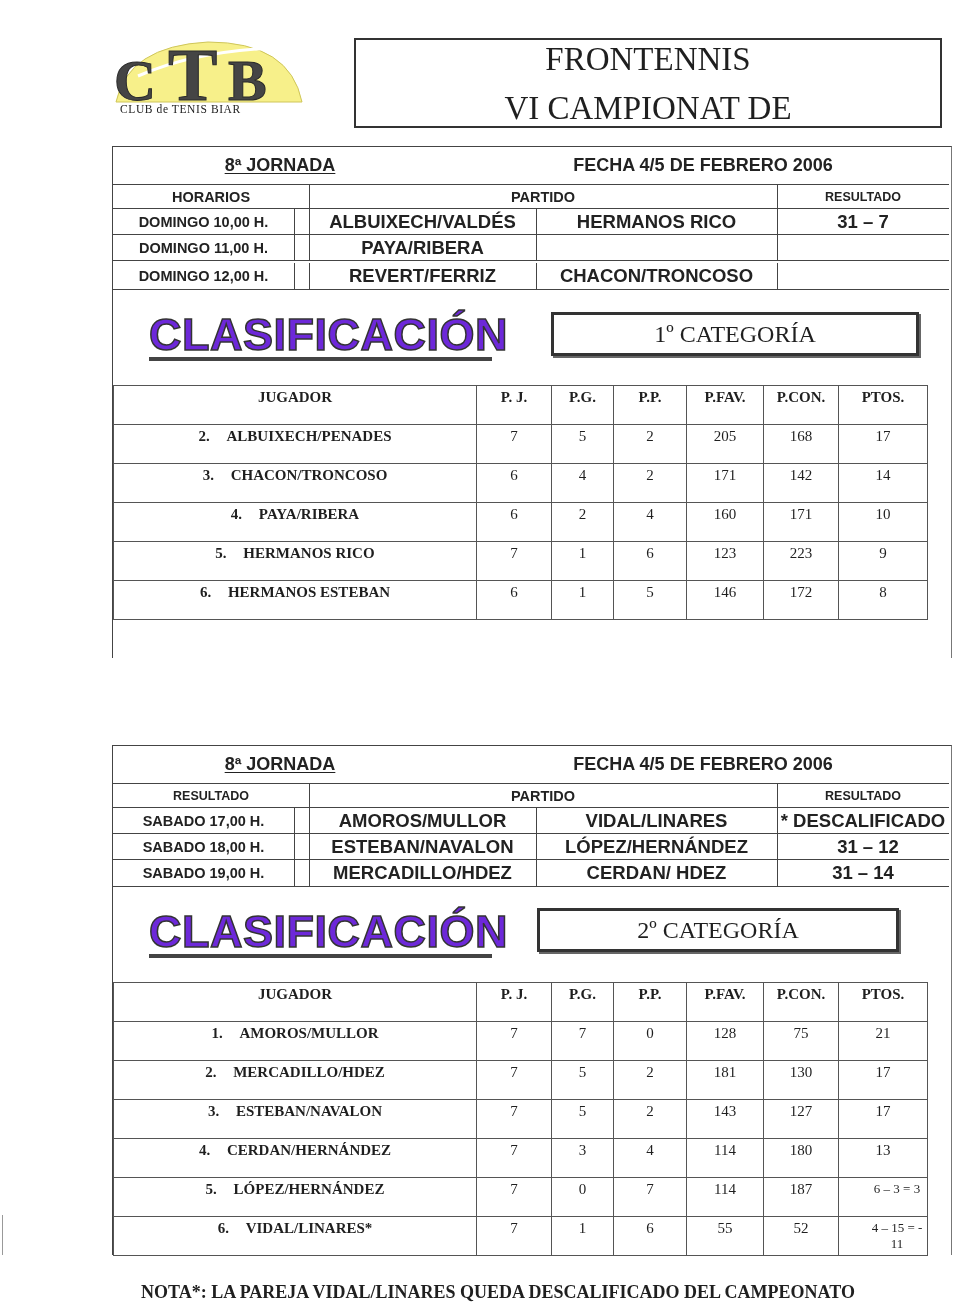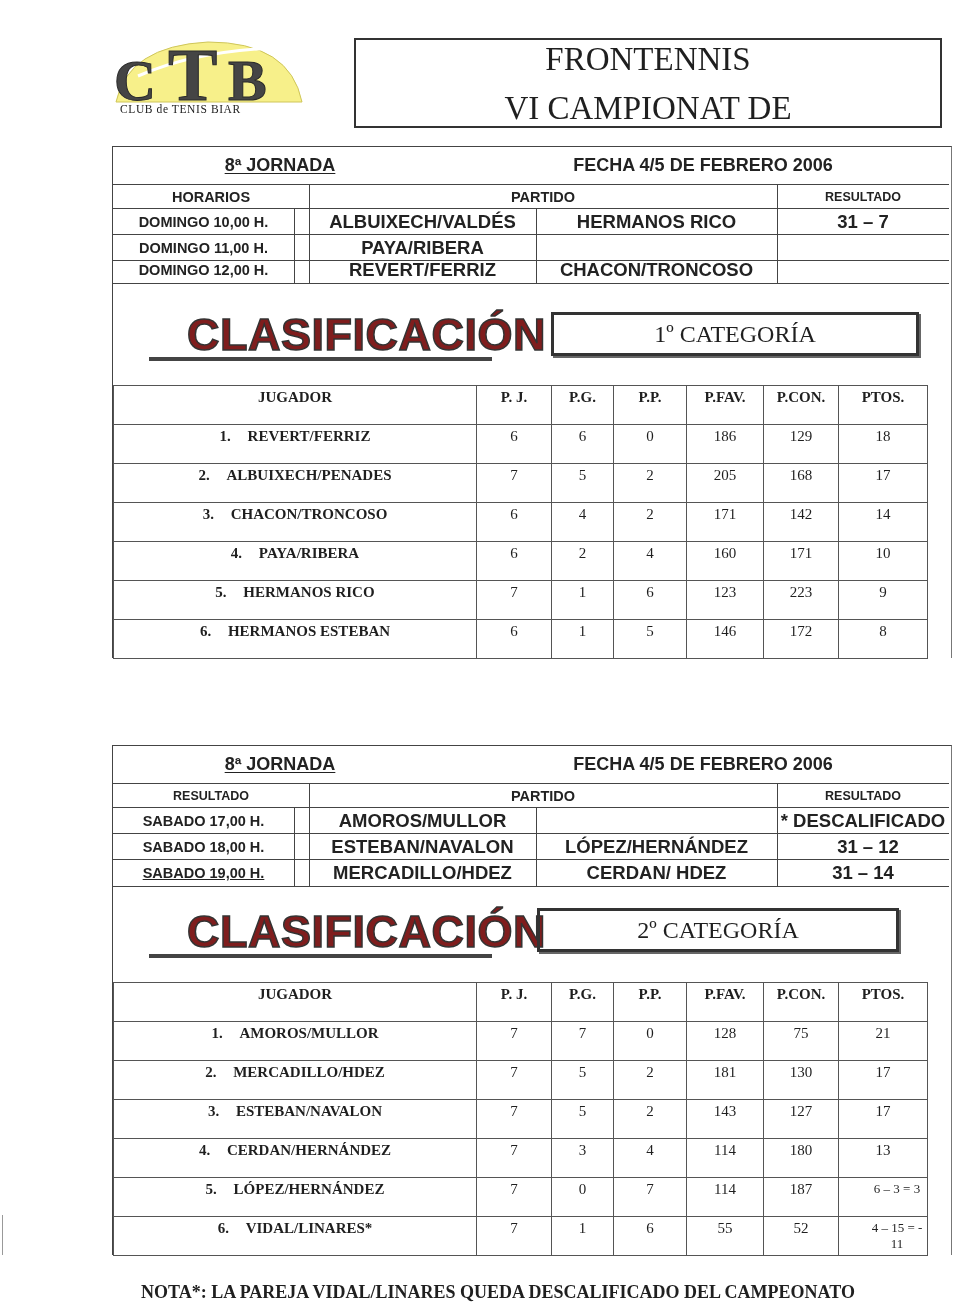"DOMINGO 12,00 H." div.row { top: 110px -> 116px }
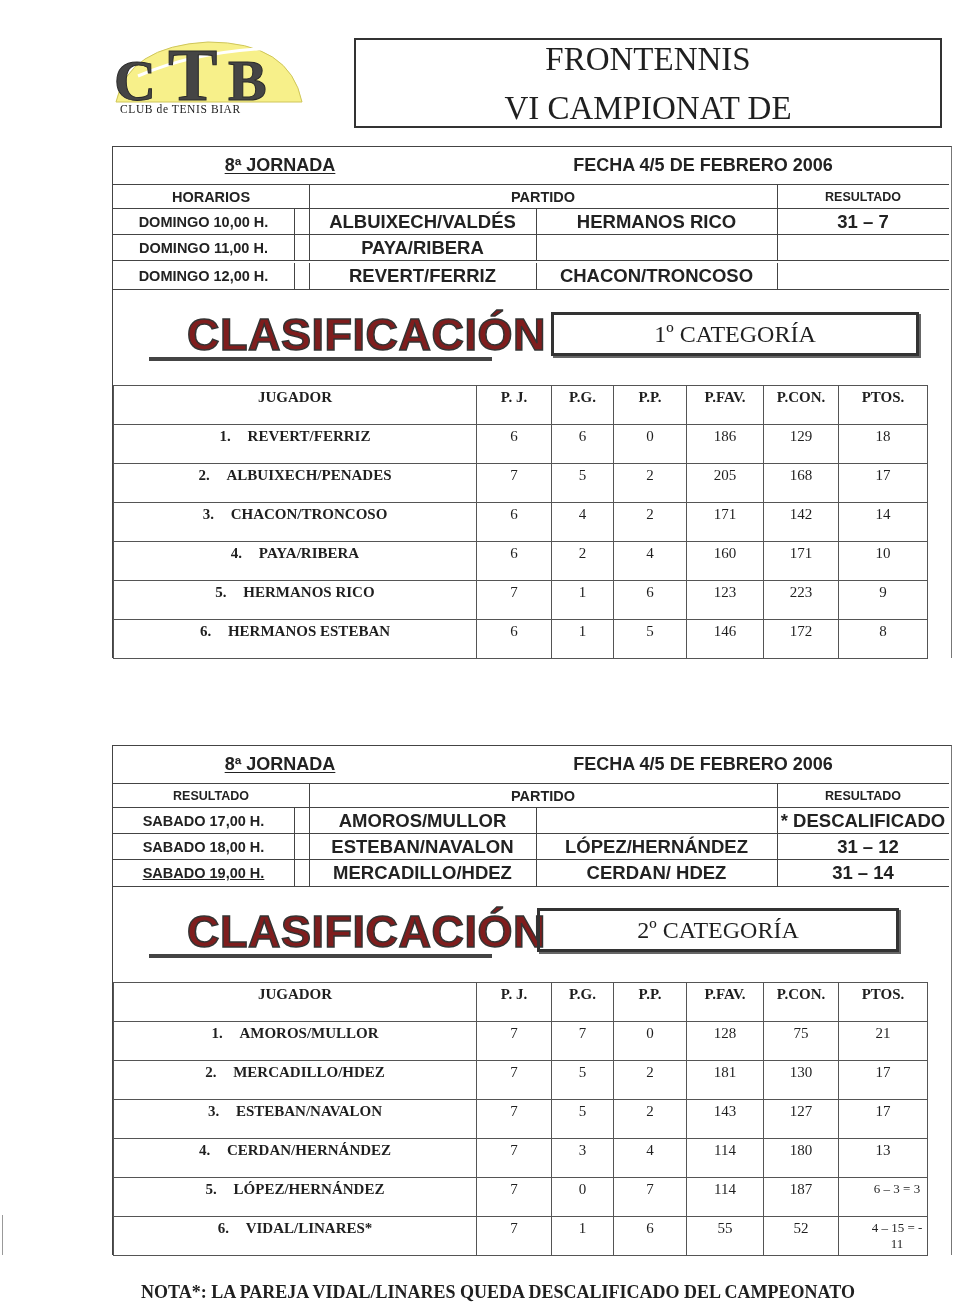"CLASIFICACIÓN" .clasif { color: #7f1d1d -> #6d28d9; margin-left: 38px -> none }
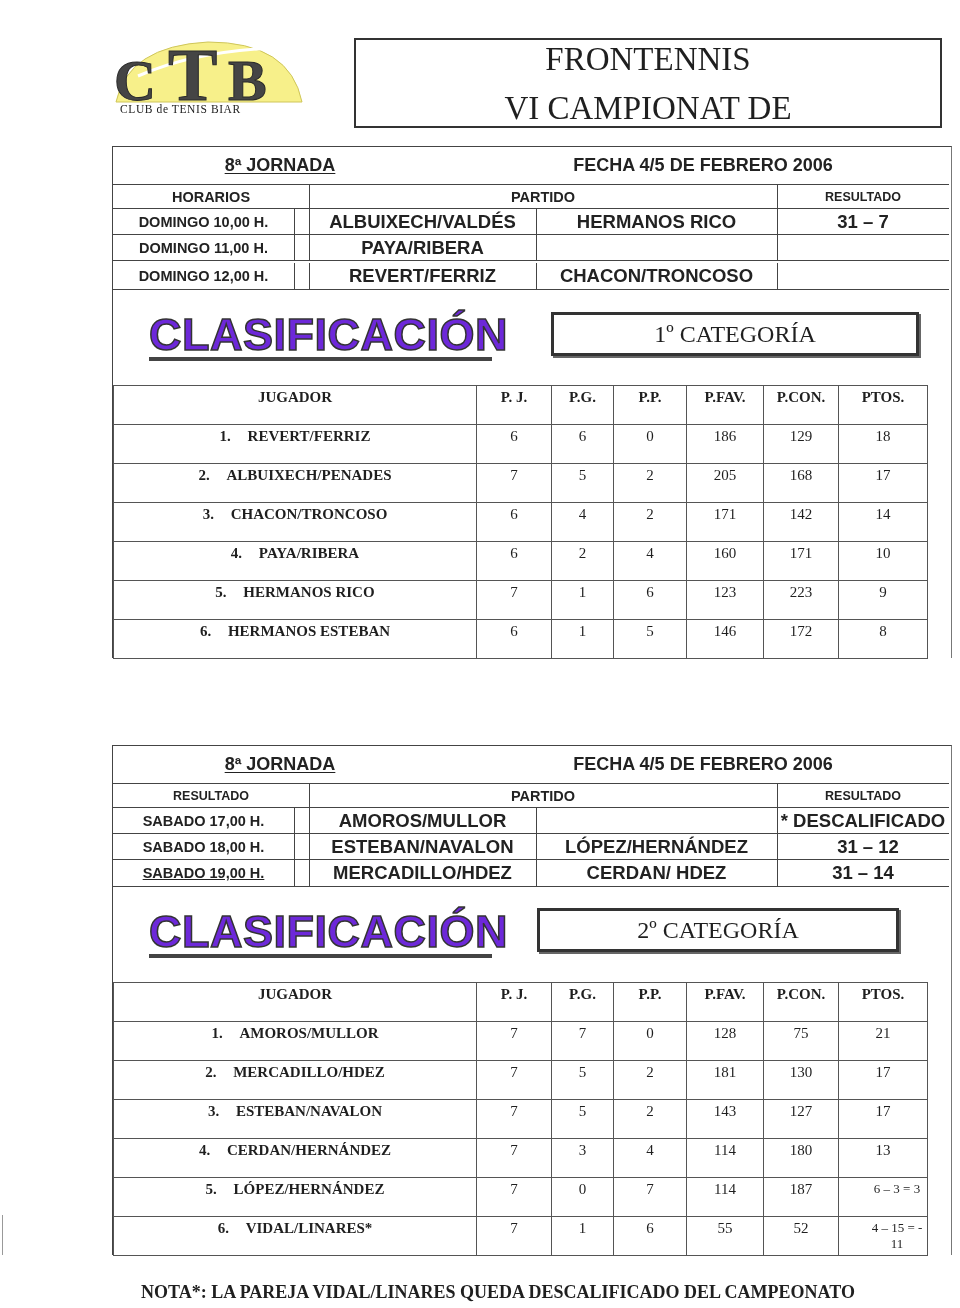"1. REVERT/FERRIZ" tr { html: <tr> <td><span>1.</span><span>REVERT/FERRIZ</span></td> <td>6</td> <td>6</td> <td>0</td> <td>186</td> <td>129</td> <td>18</td> </tr> -> none }
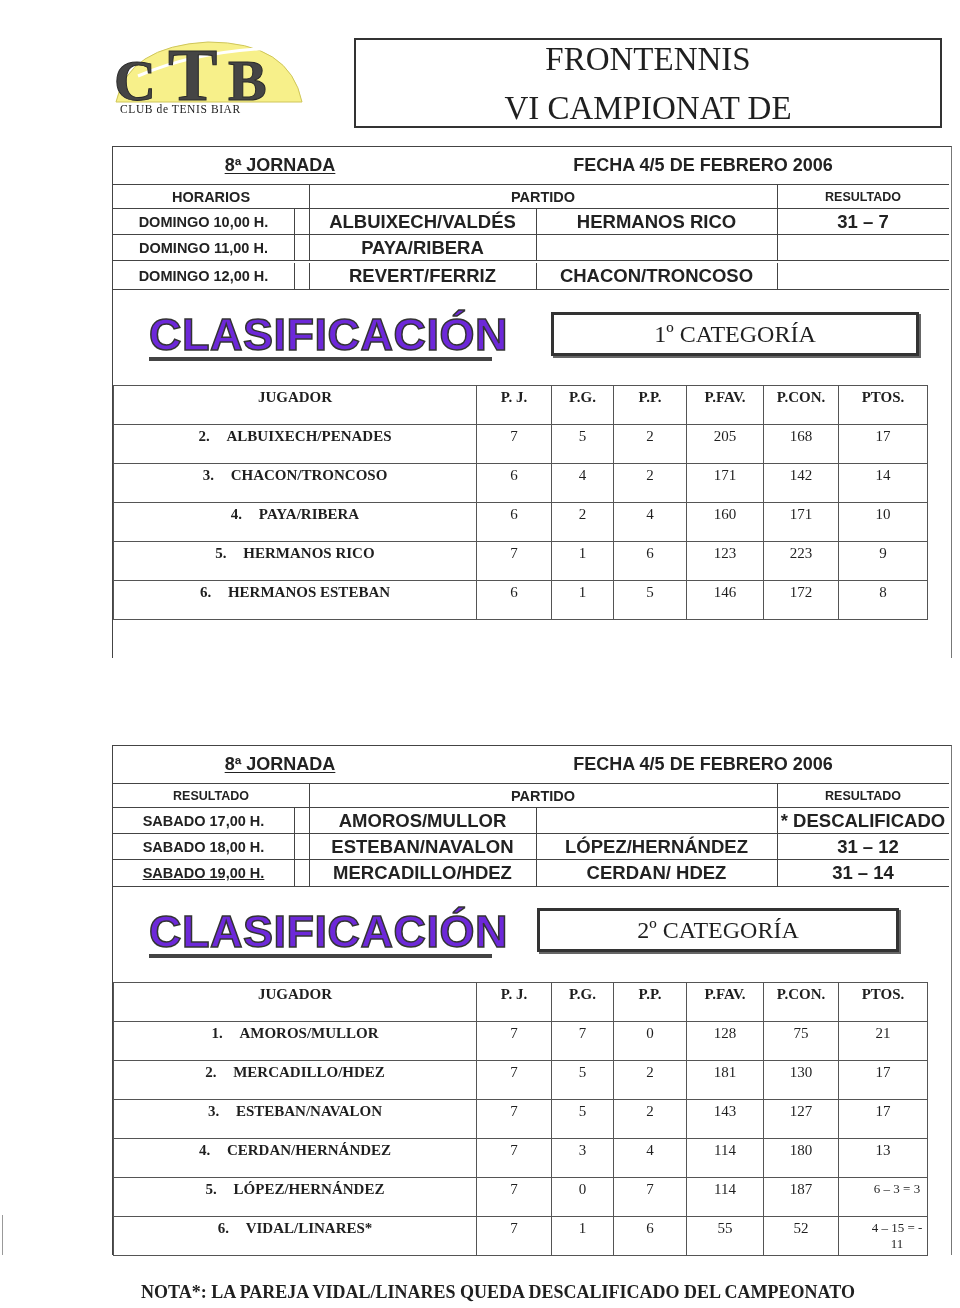"VIDAL/LINARES" div.cell { html: none -> <div>VIDAL/LINARES</div> }
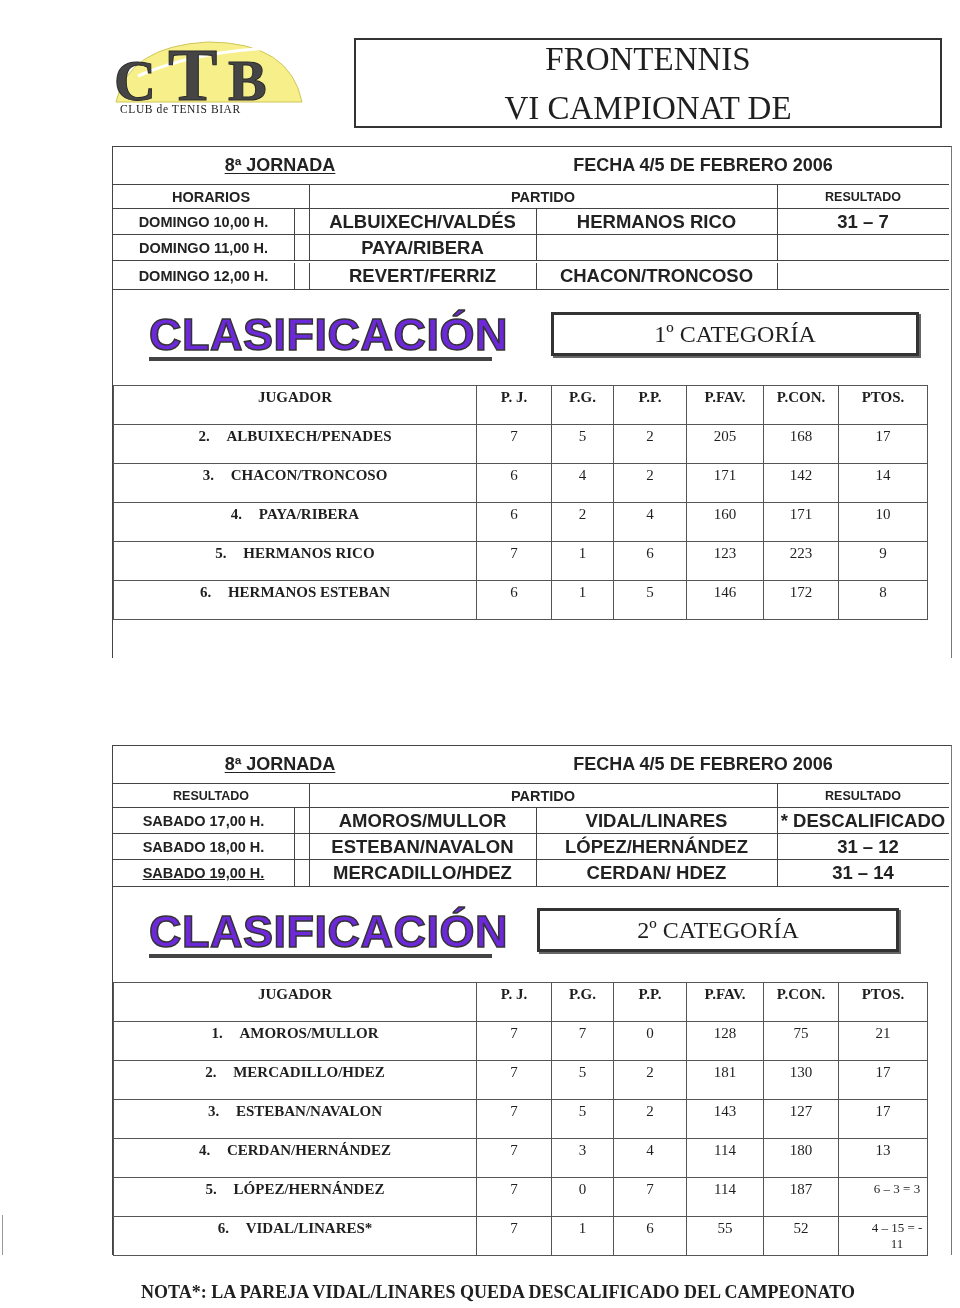"SABADO 19,00 H." div.cell { text-decoration: underline -> none }
